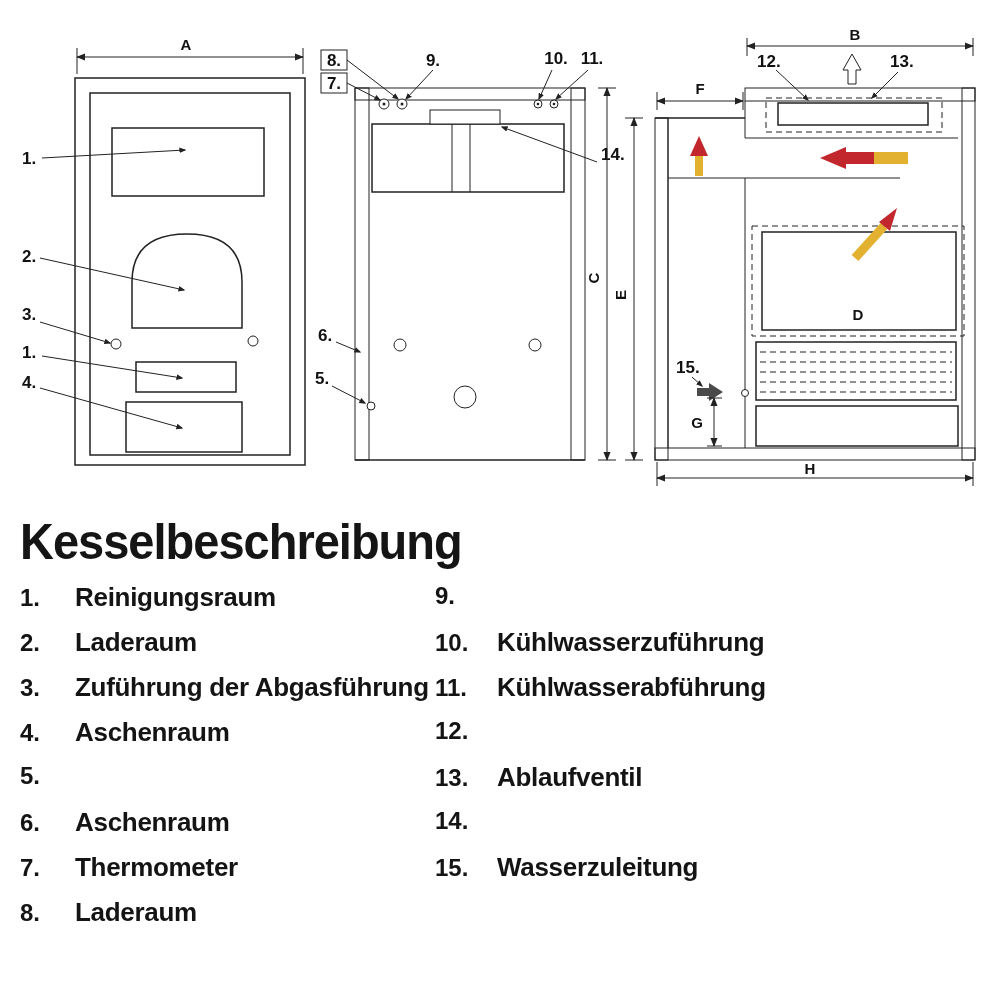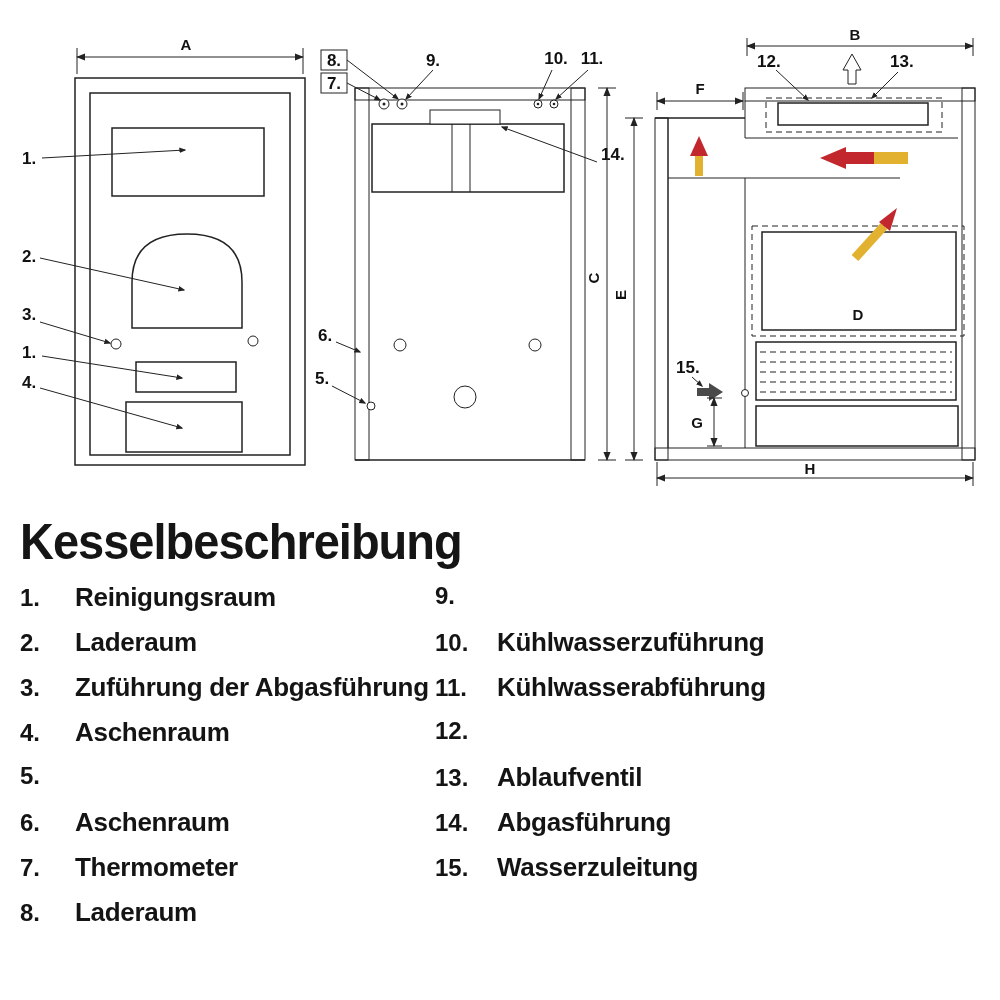"Abgasführung" span.llbl { html: <span>Abgasführung</span> -> none }
